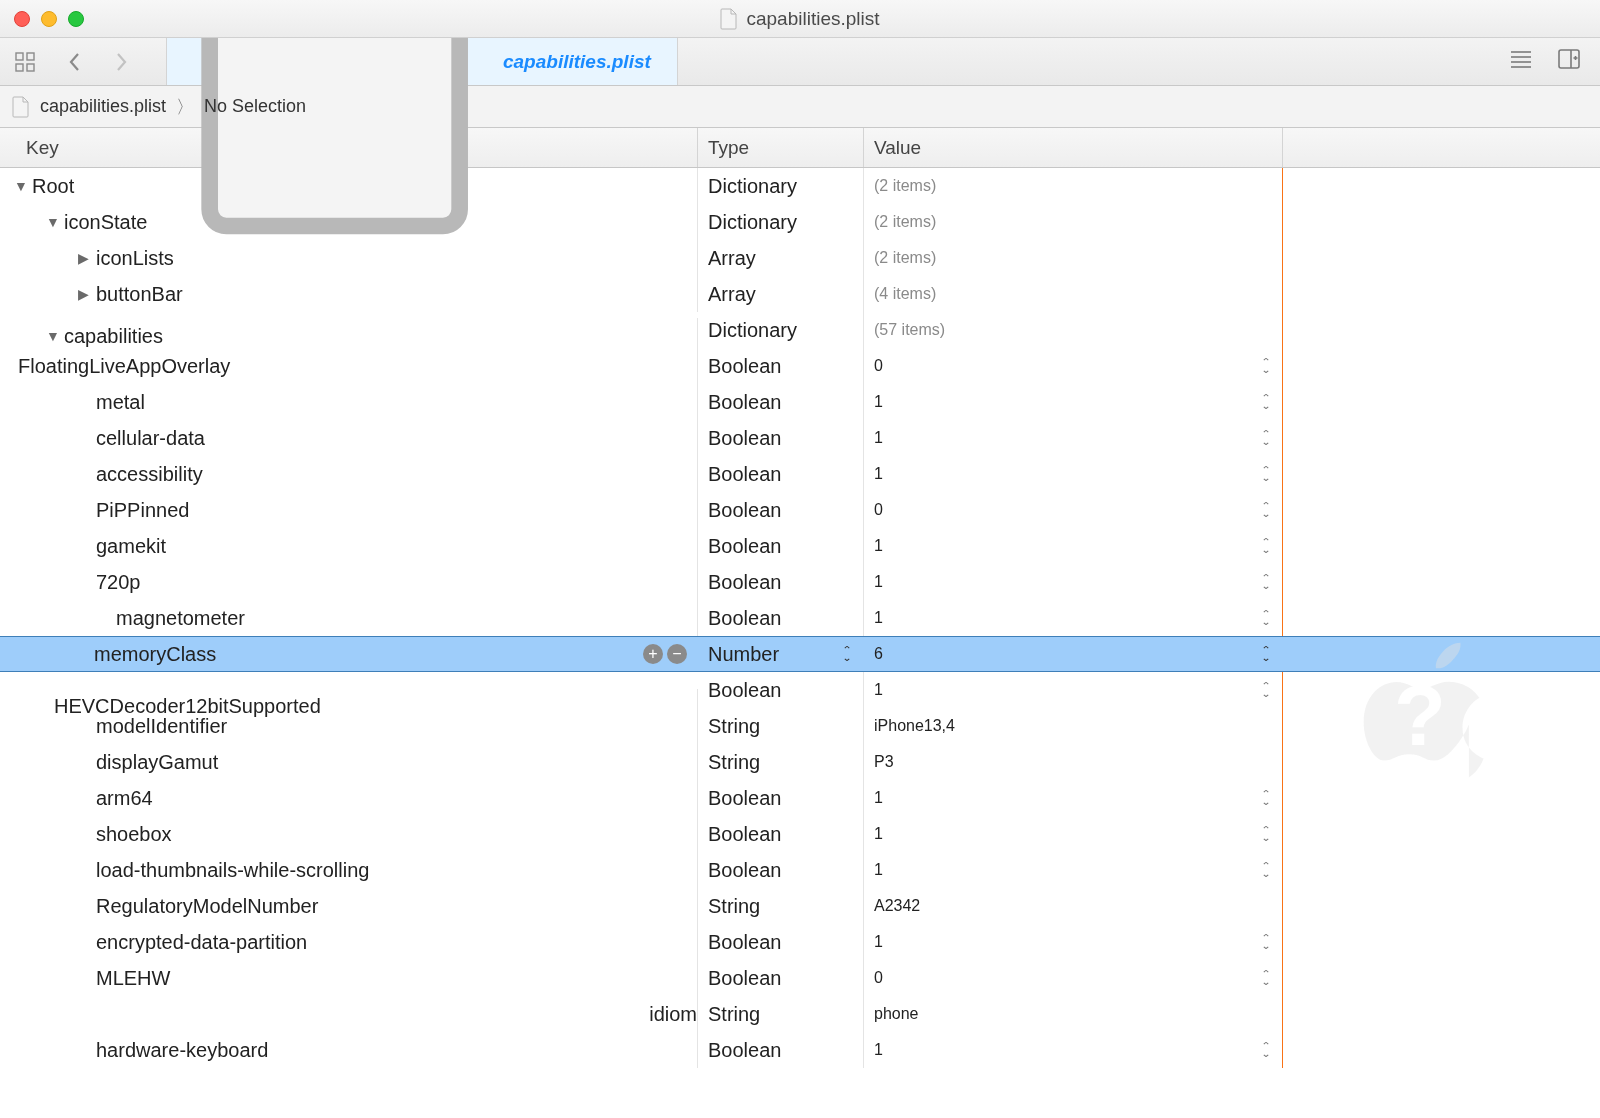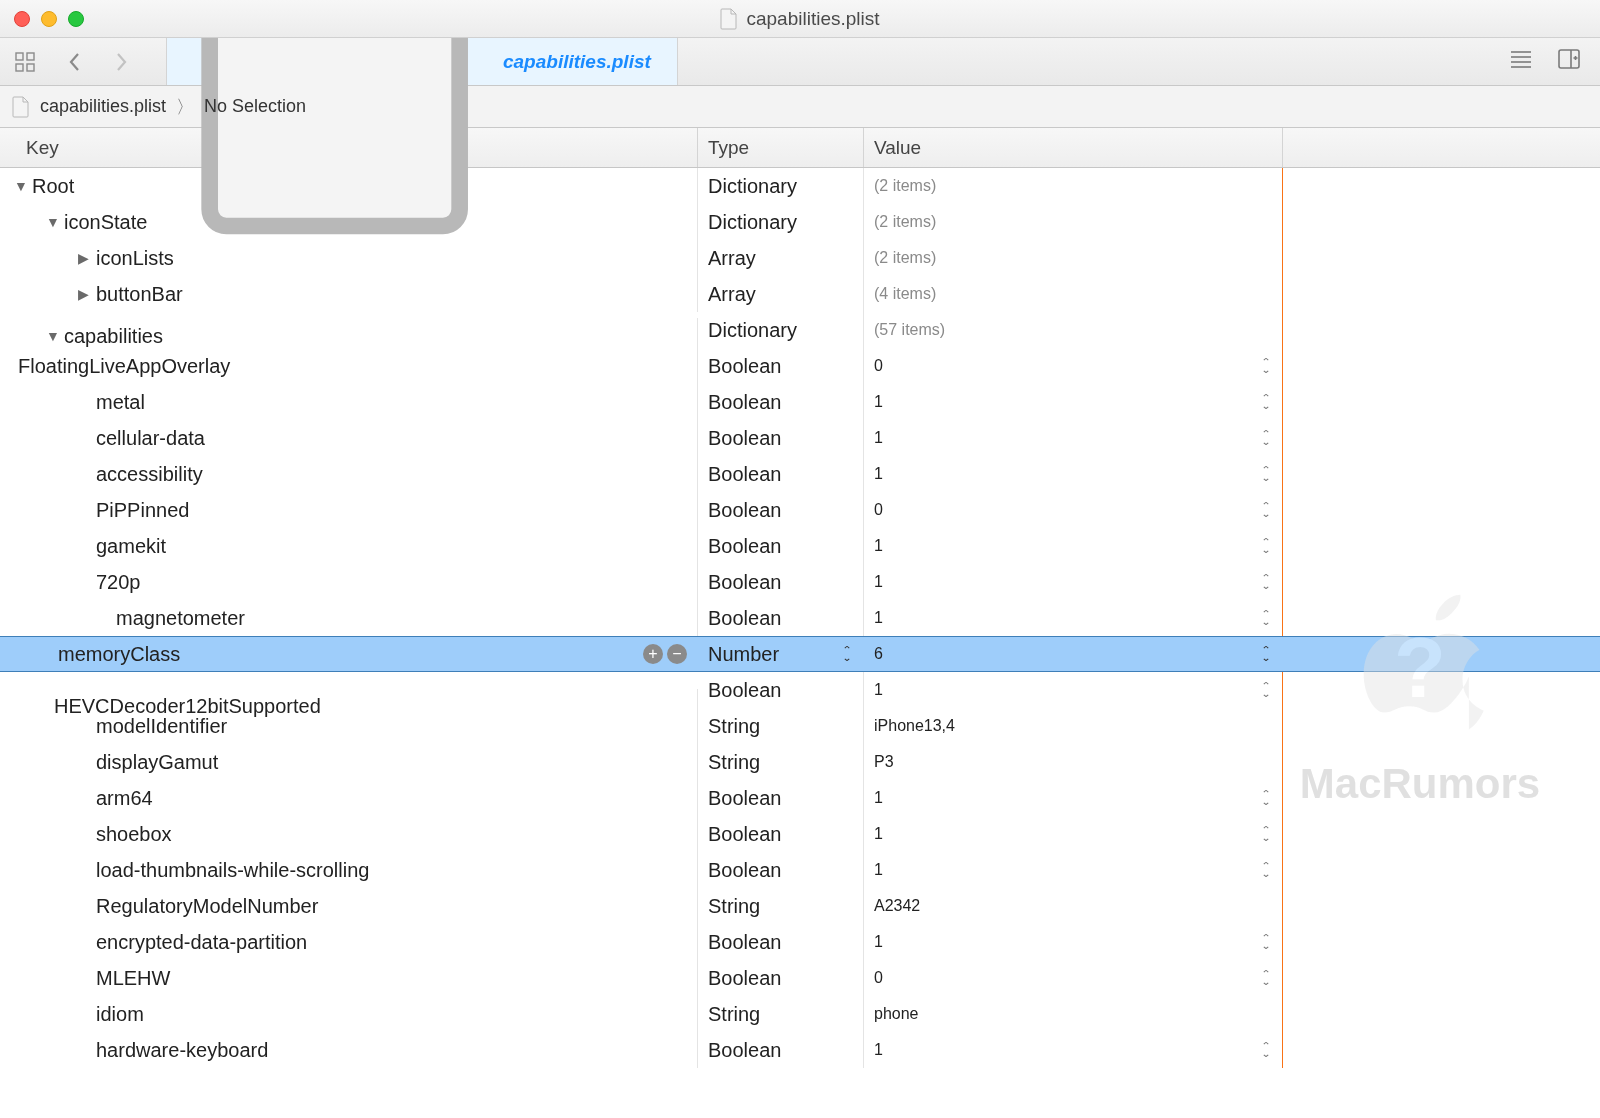"memoryClass" div.cell-key { padding-left: 40px -> 76px }
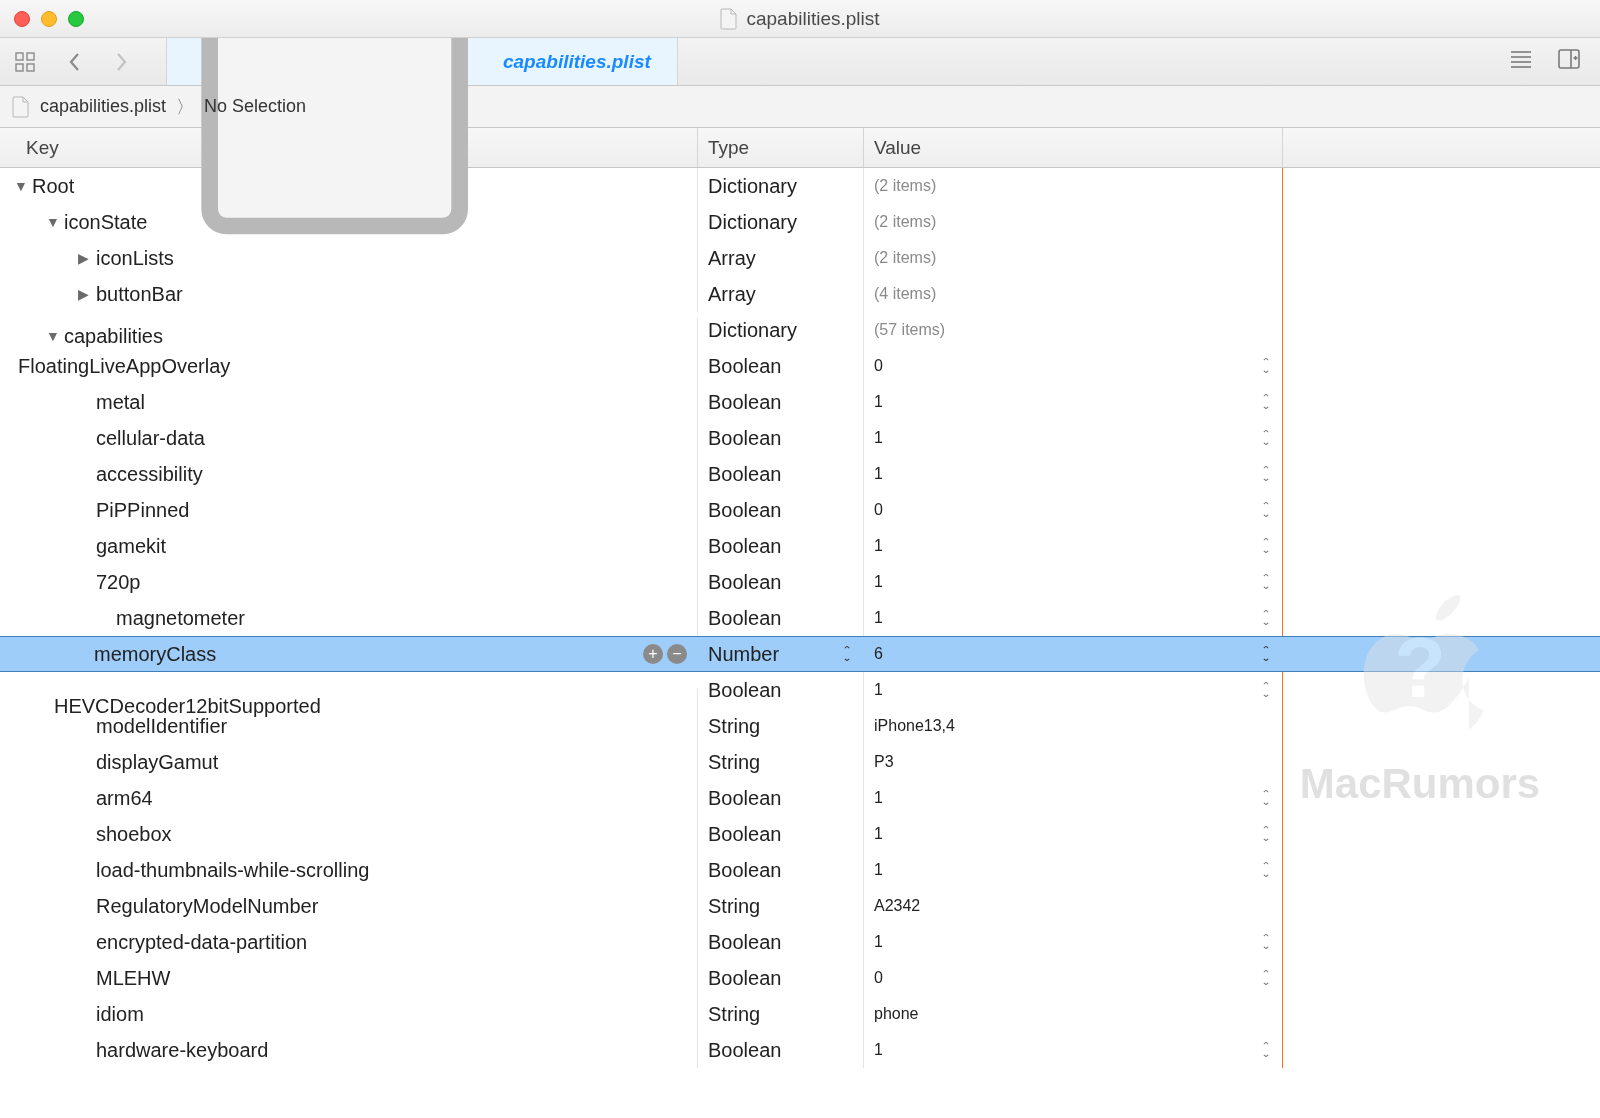"MacRumors" div { html: <div>MacRumors</div> -> none }
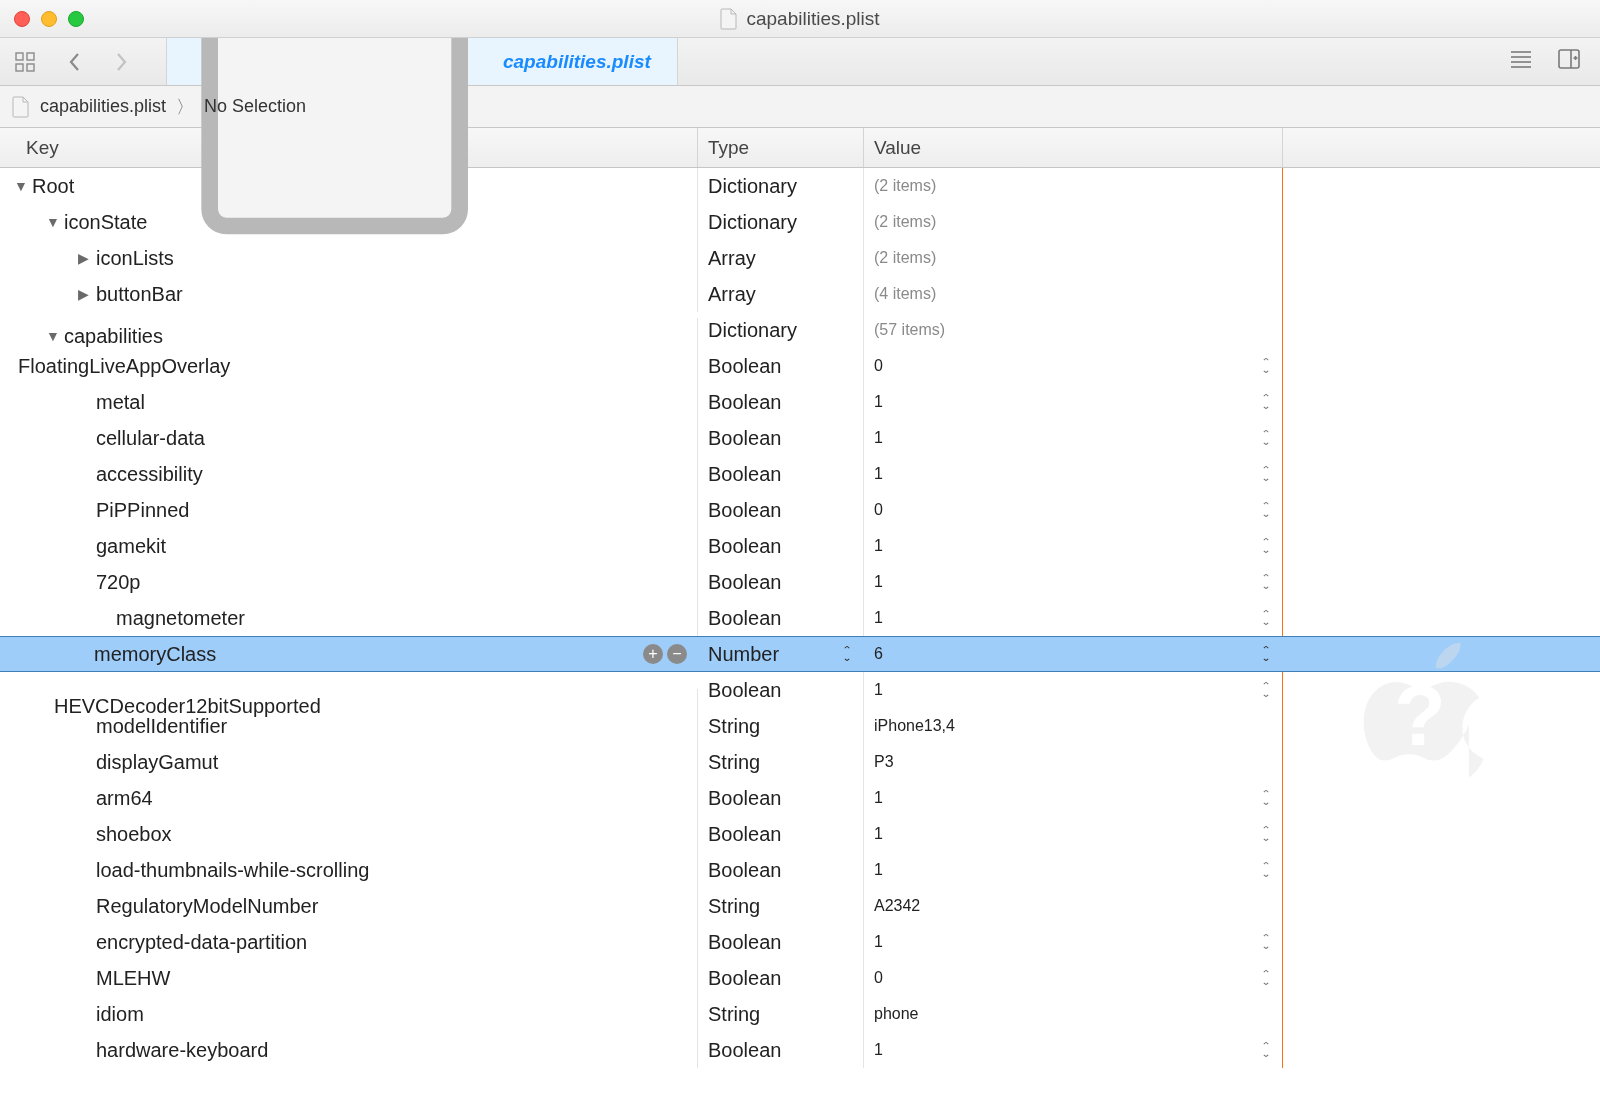"idiom" div.cell-key { justify-content: none -> flex-end }
